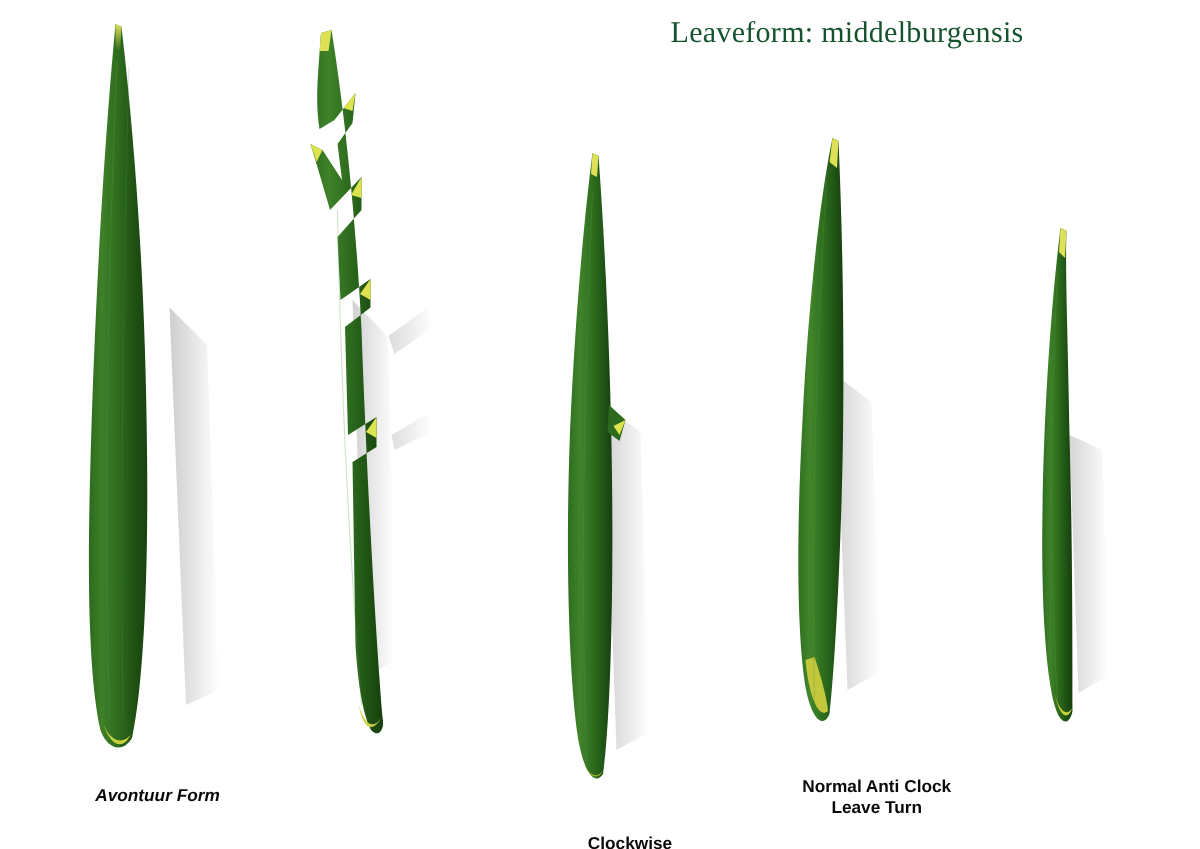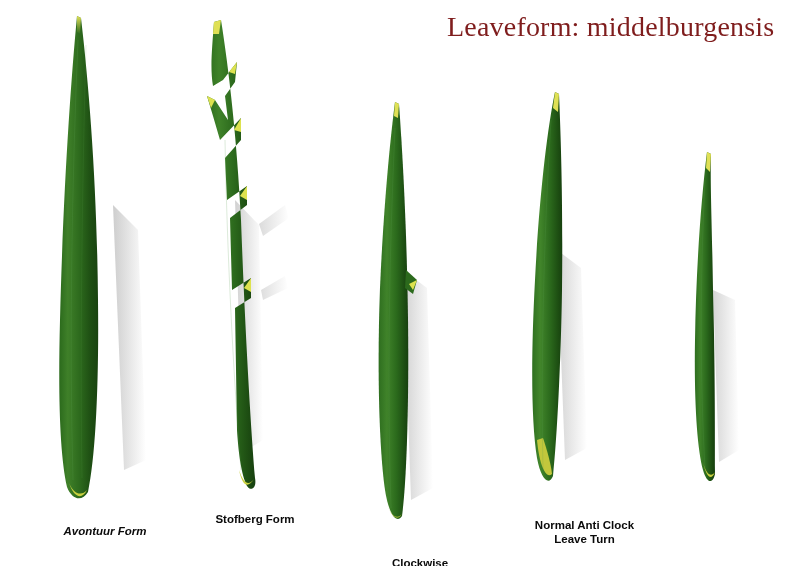"Leaveform: middelburgensis" #title { color: #7f1d1d -> #14532d; font-size: 28px -> 20px }
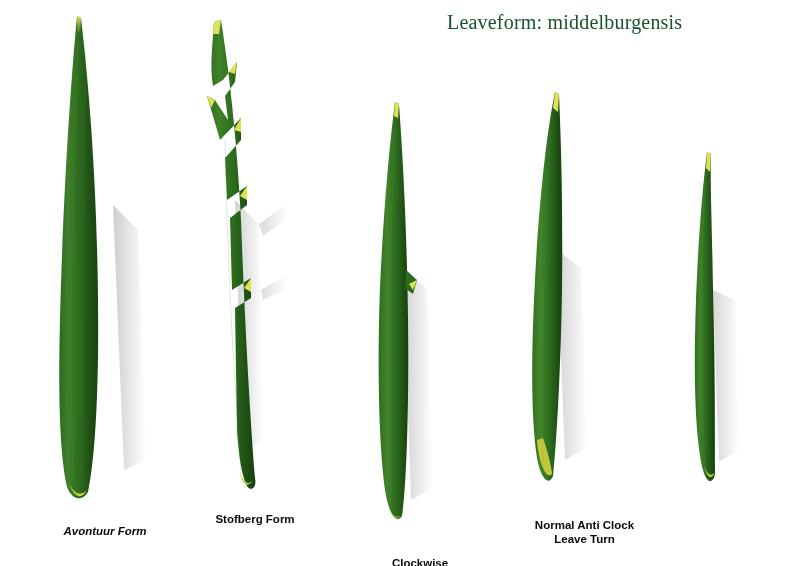"Stofberg Form" div.caption { html: <div>Stofberg Form</div> -> none }
